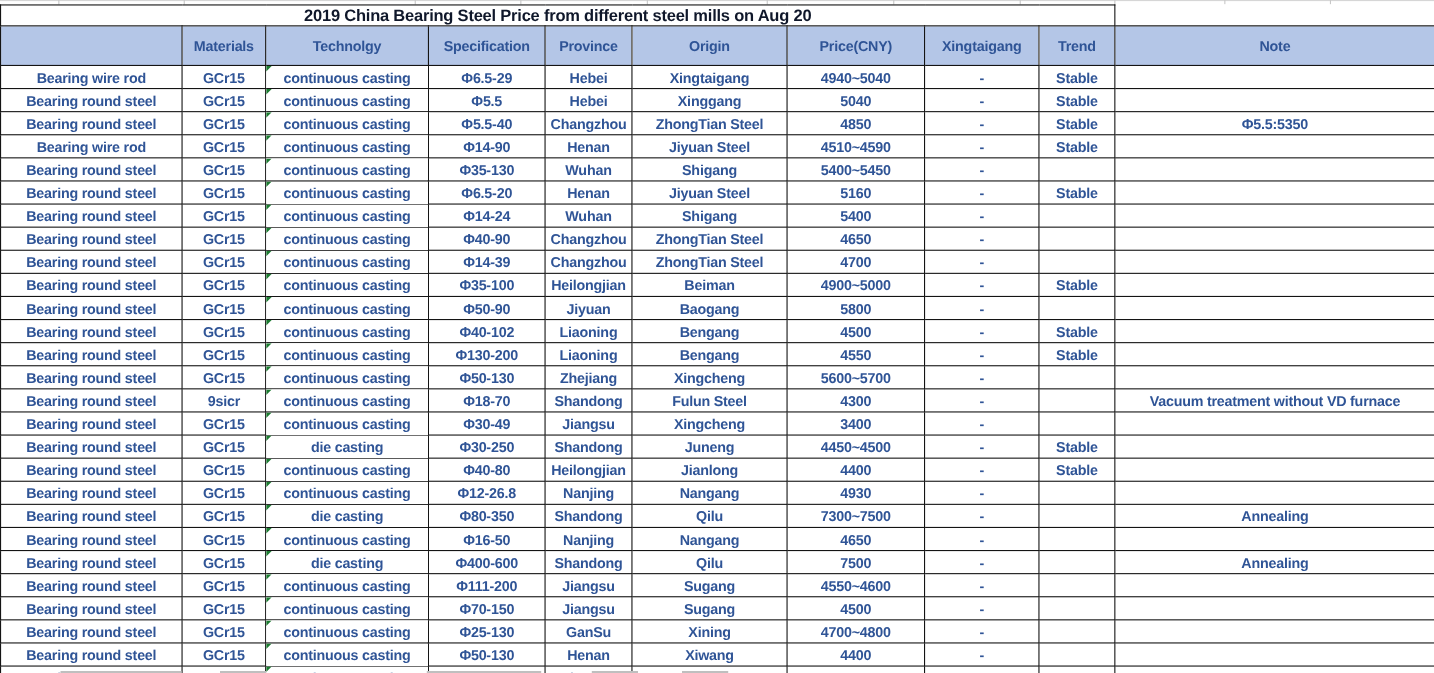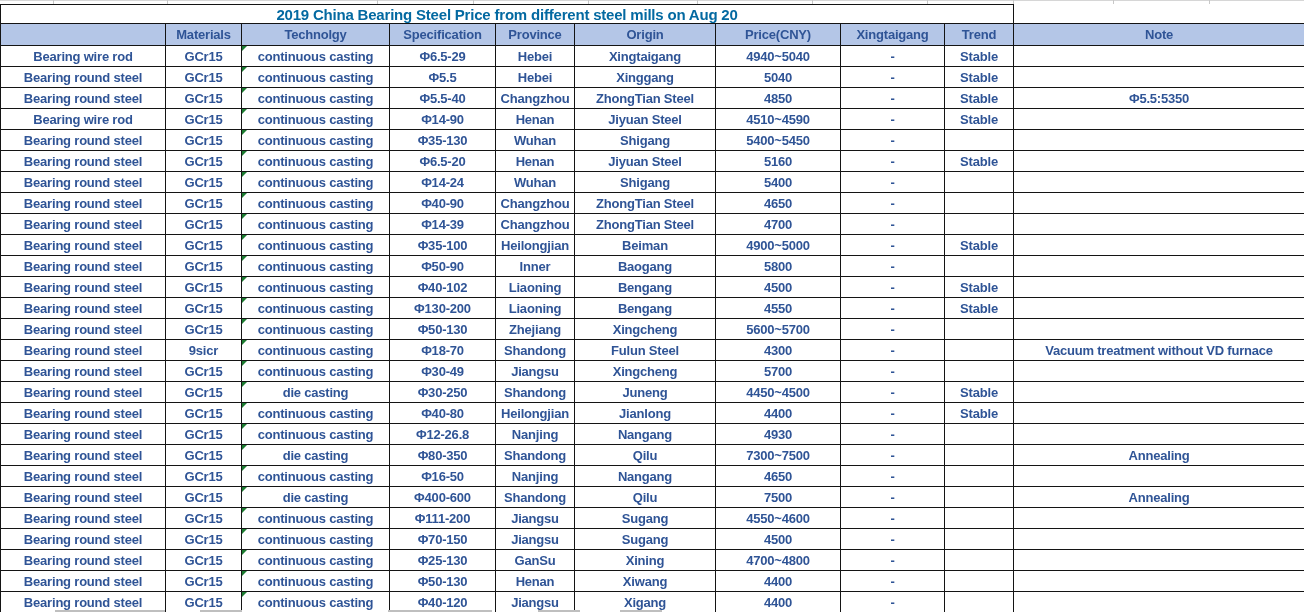"2019 China Bearing Steel Price" tr.title-tr td.title-cell { color: #0369a1 -> #0f172a }
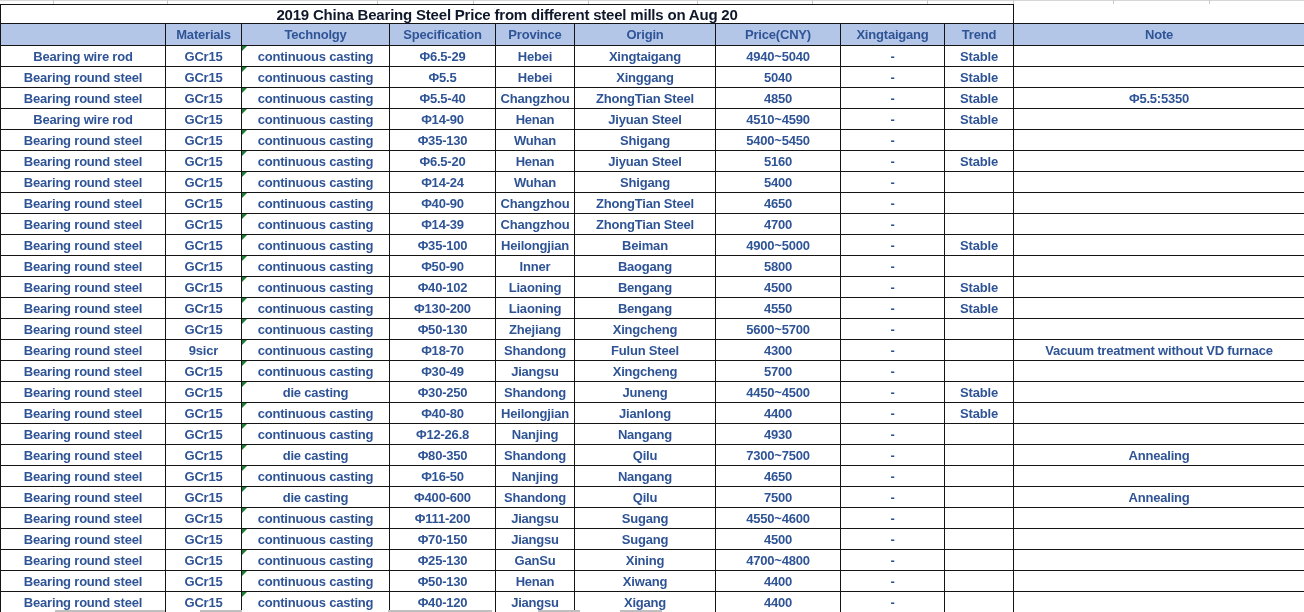"Materials" tr.header-tr { height: 22px -> 36px }
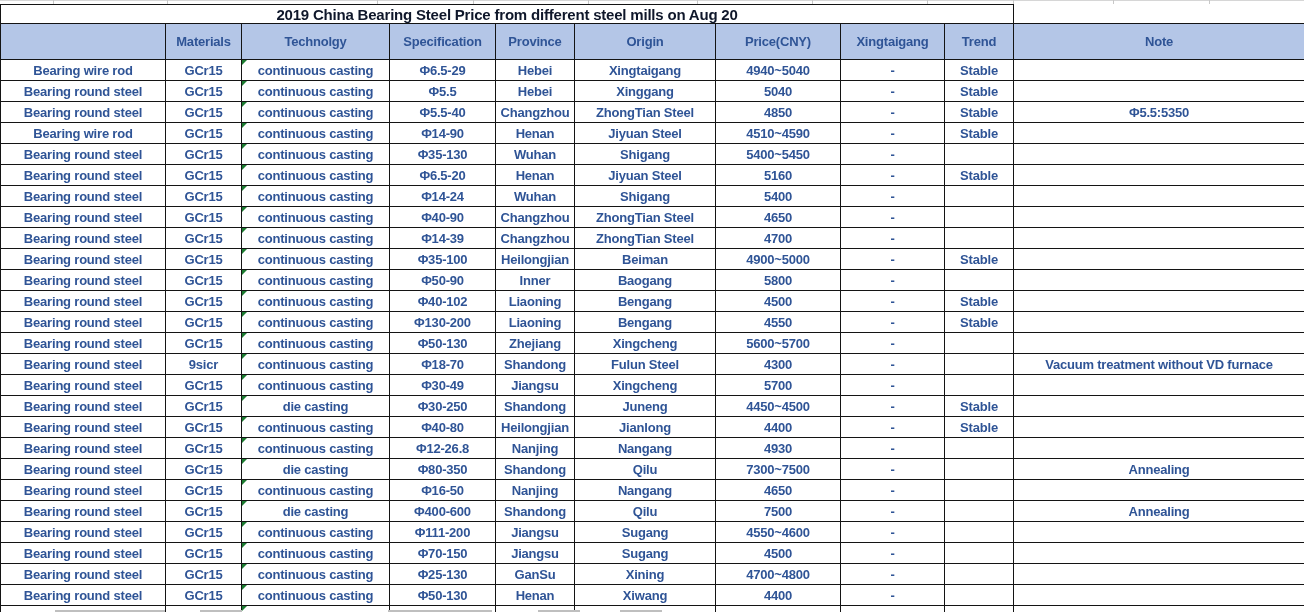"Inner" td { text: Inner -> Jiyuan }
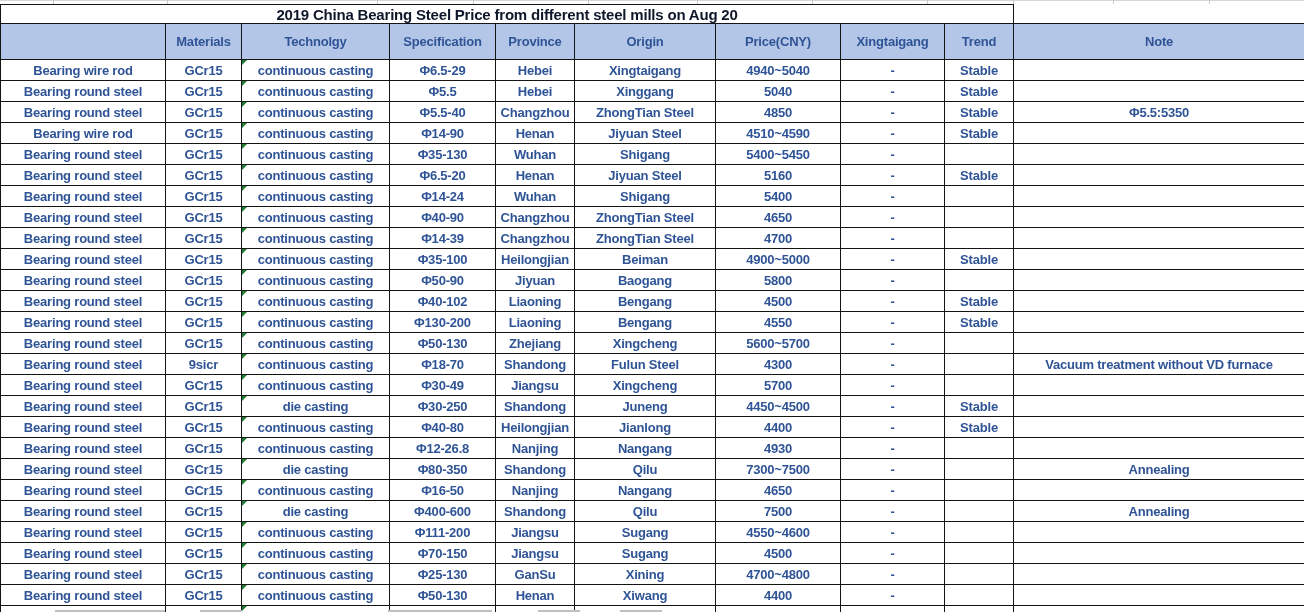"5700" td { text: 5700 -> 3400 }
